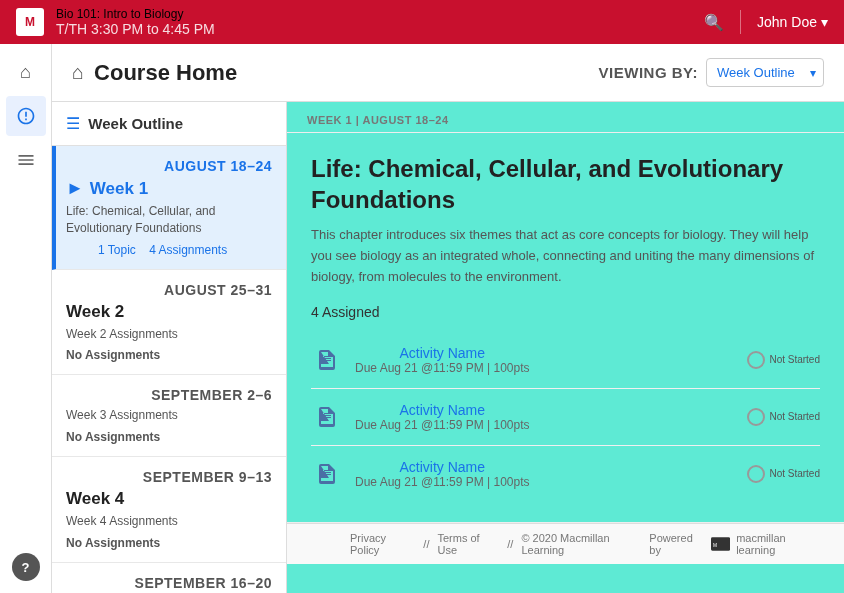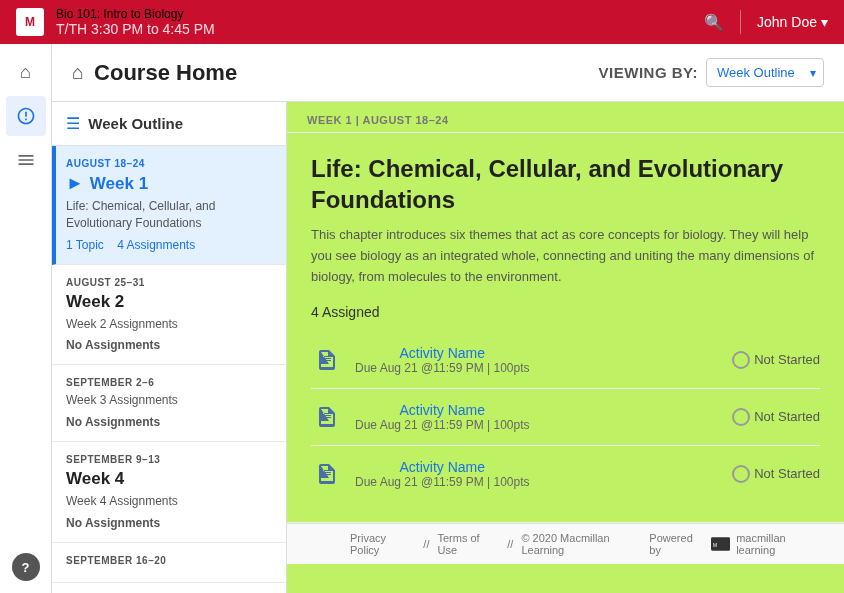"WEEK 1 | AUGUST 18–24" .main-content { background: #bef264 -> #5eead4 }
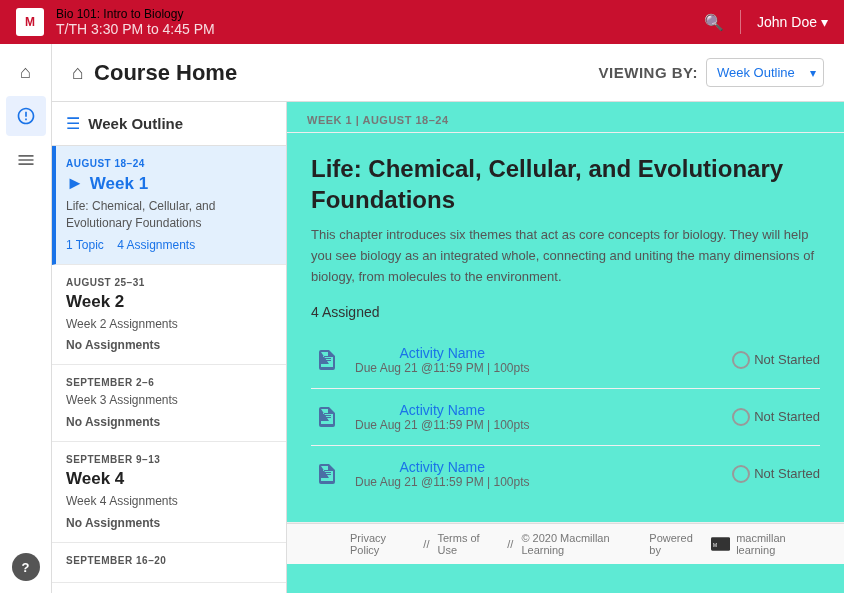"AUGUST 18–24" .week-date { font-size: 10px -> 14px; text-align: none -> right }
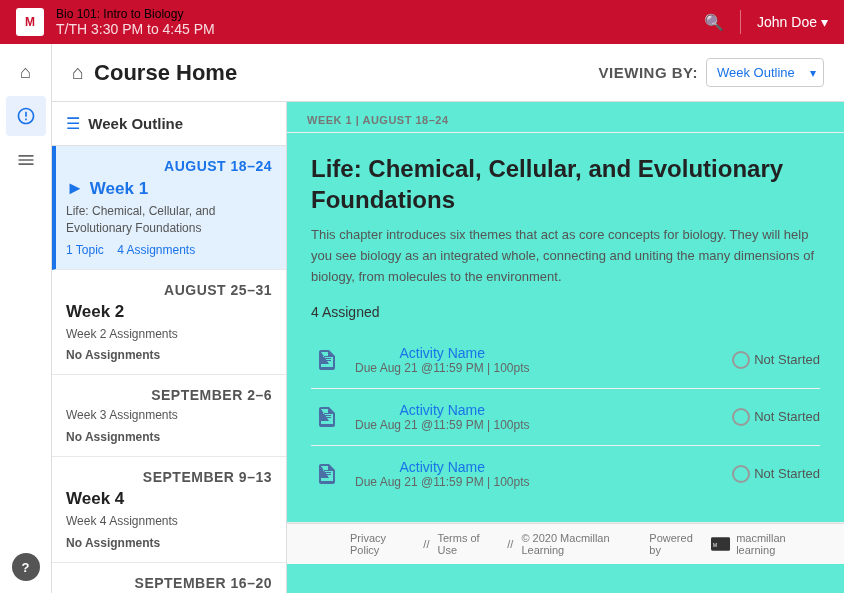"1 Topic 4 Assignments" .week-meta { margin-left: none -> 32px }
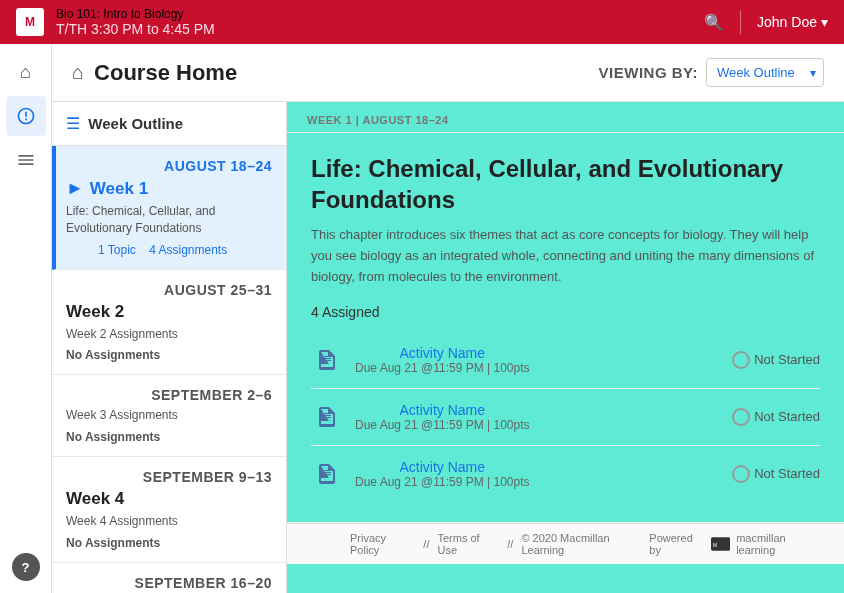"Not Started" .activity-status { font-size: 13px -> 10px }
